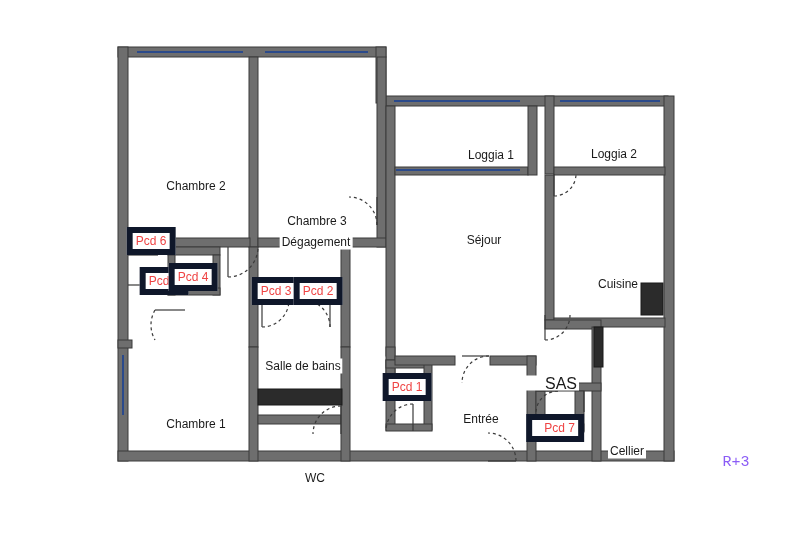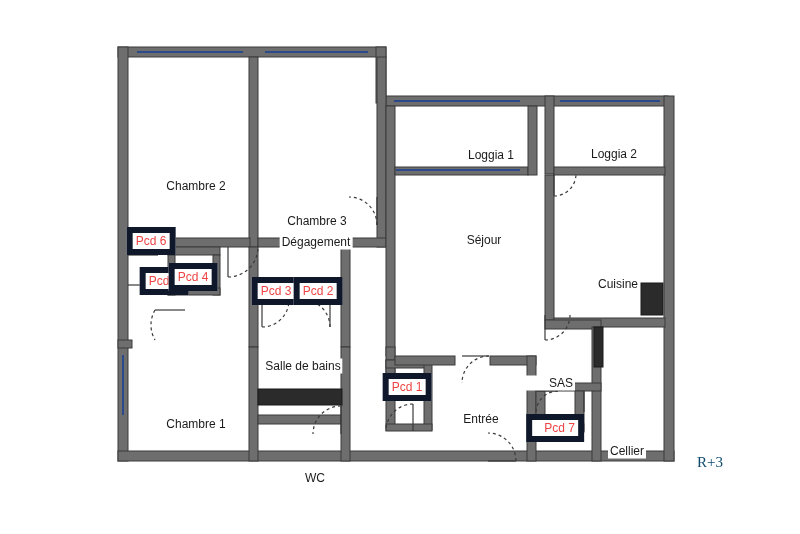"SAS" div.room-label { font-size: 12px -> 16px }
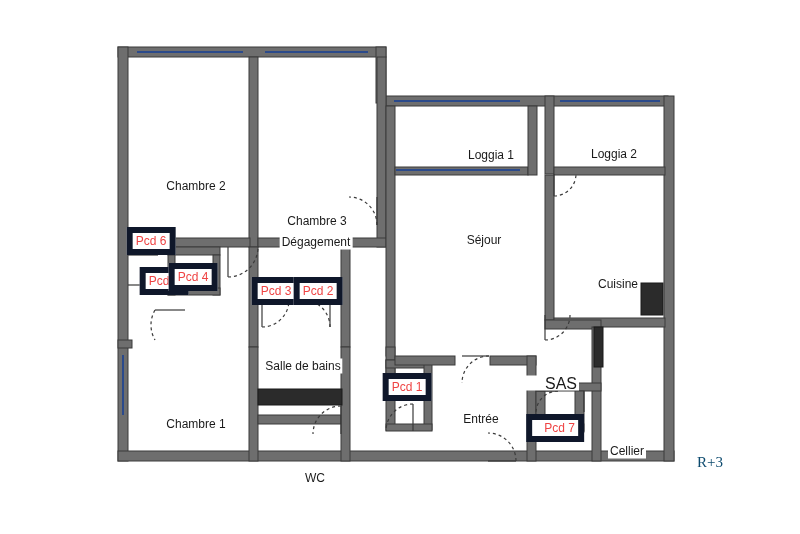"R+3" .level-label { color: #0c4a6e -> #8b5cf6; font-family: Liberation Serif, serif -> Liberation Mono, monospace; margin-left: none -> 26px }
